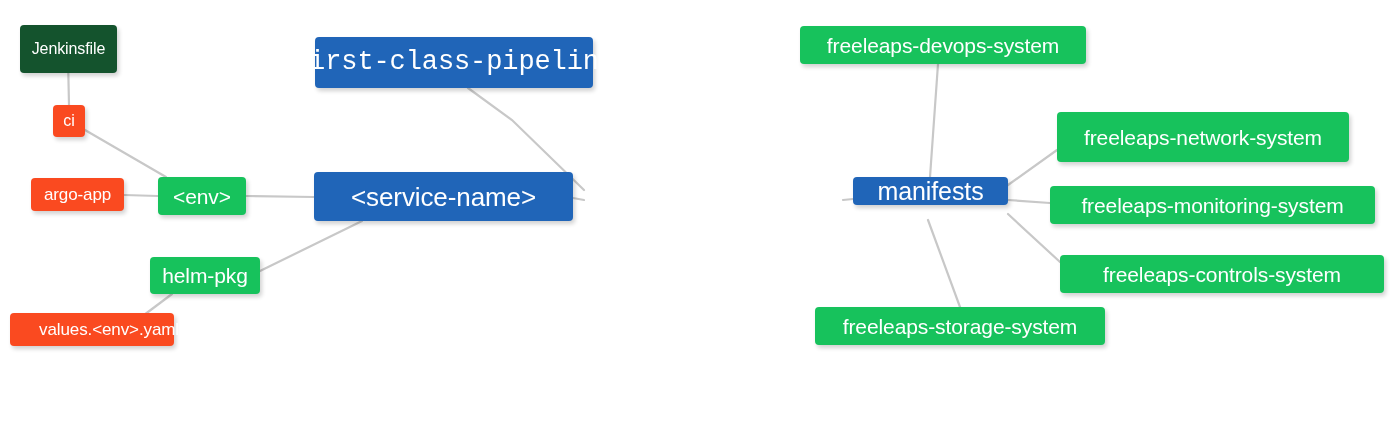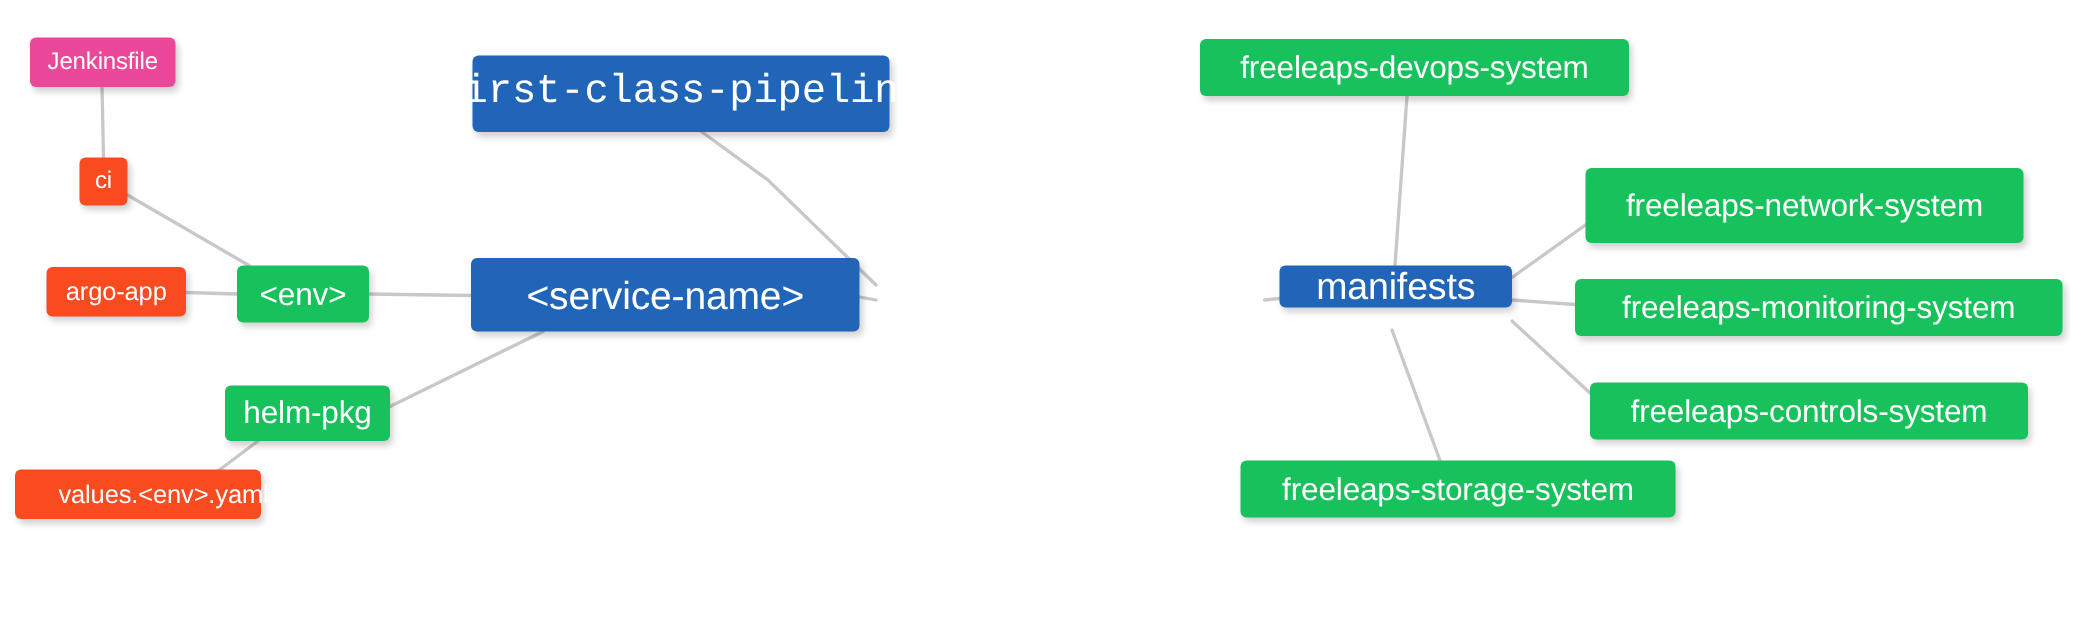"Jenkinsfile" div.node { background: #ec4899 -> #14532d; height: 33px -> 48px }
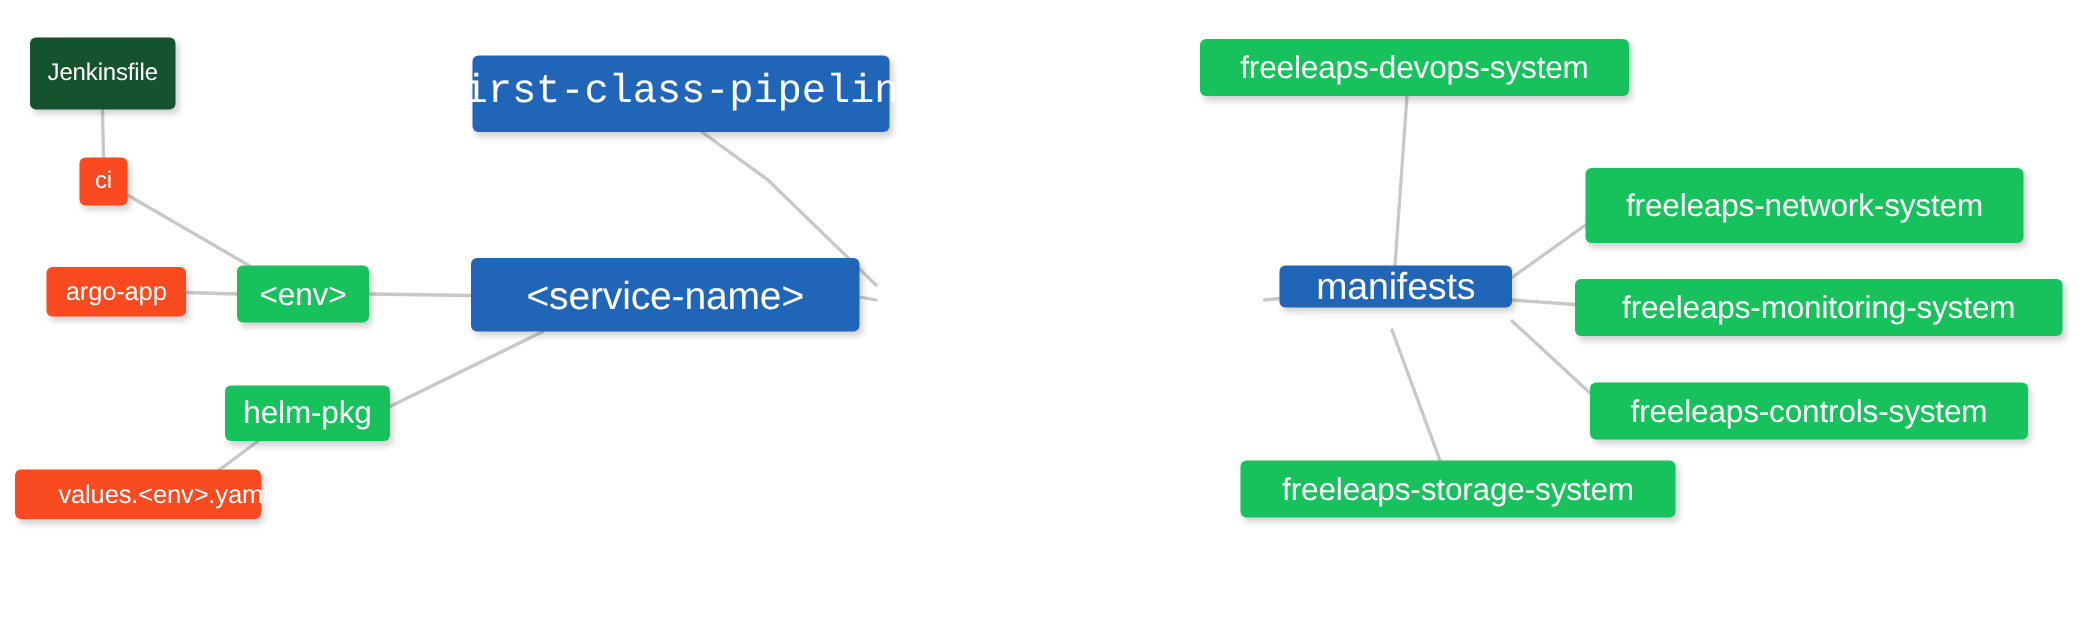"freeleaps-controls-system" div.node { width: 292px -> 324px }
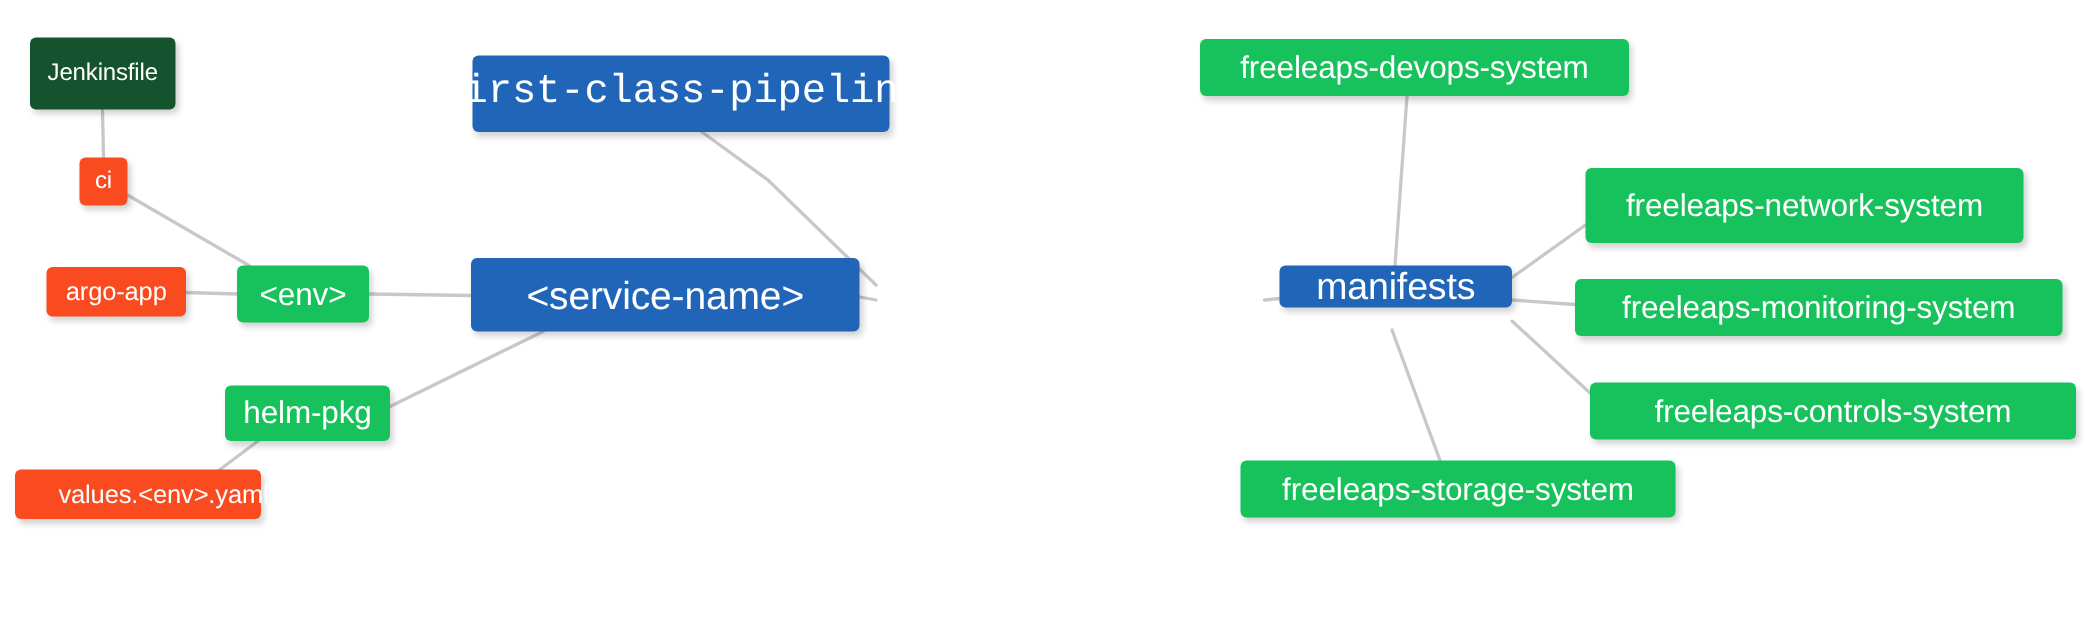"freeleaps-storage-system" div.node { margin-left: 12px -> none }
